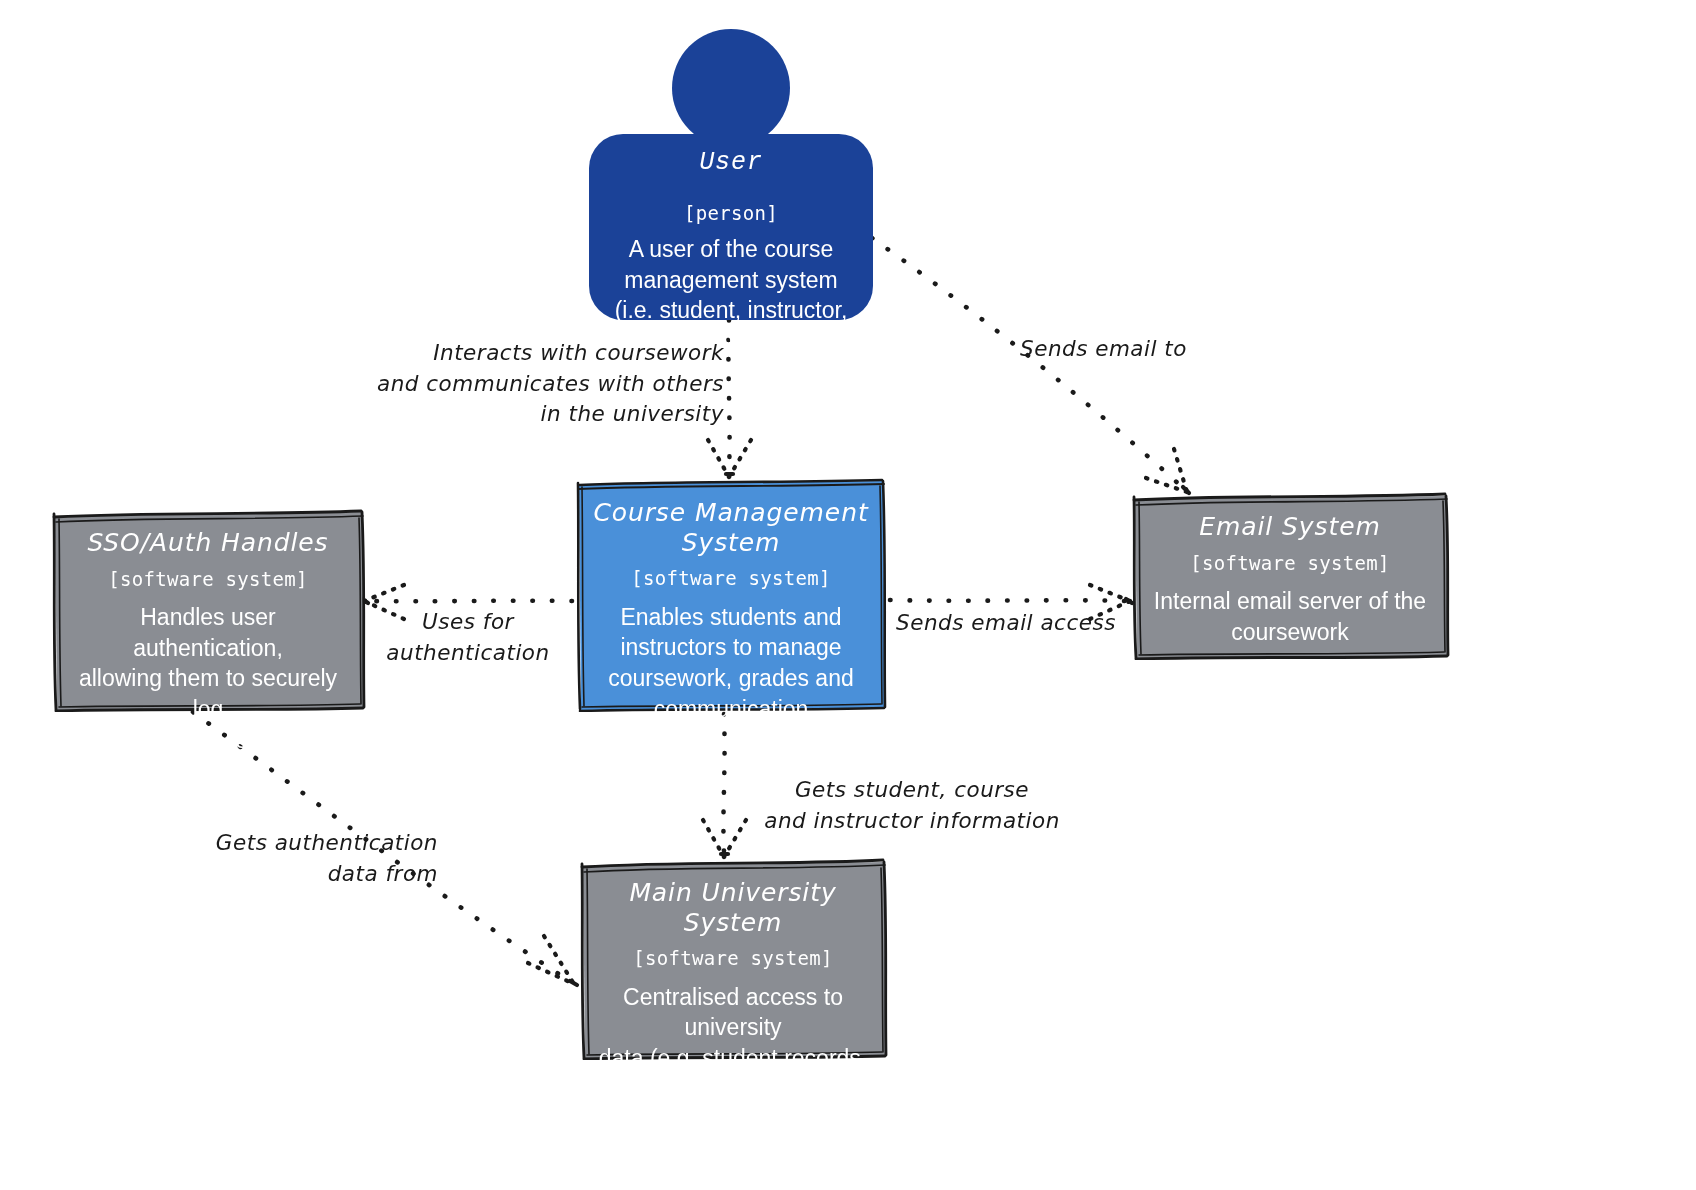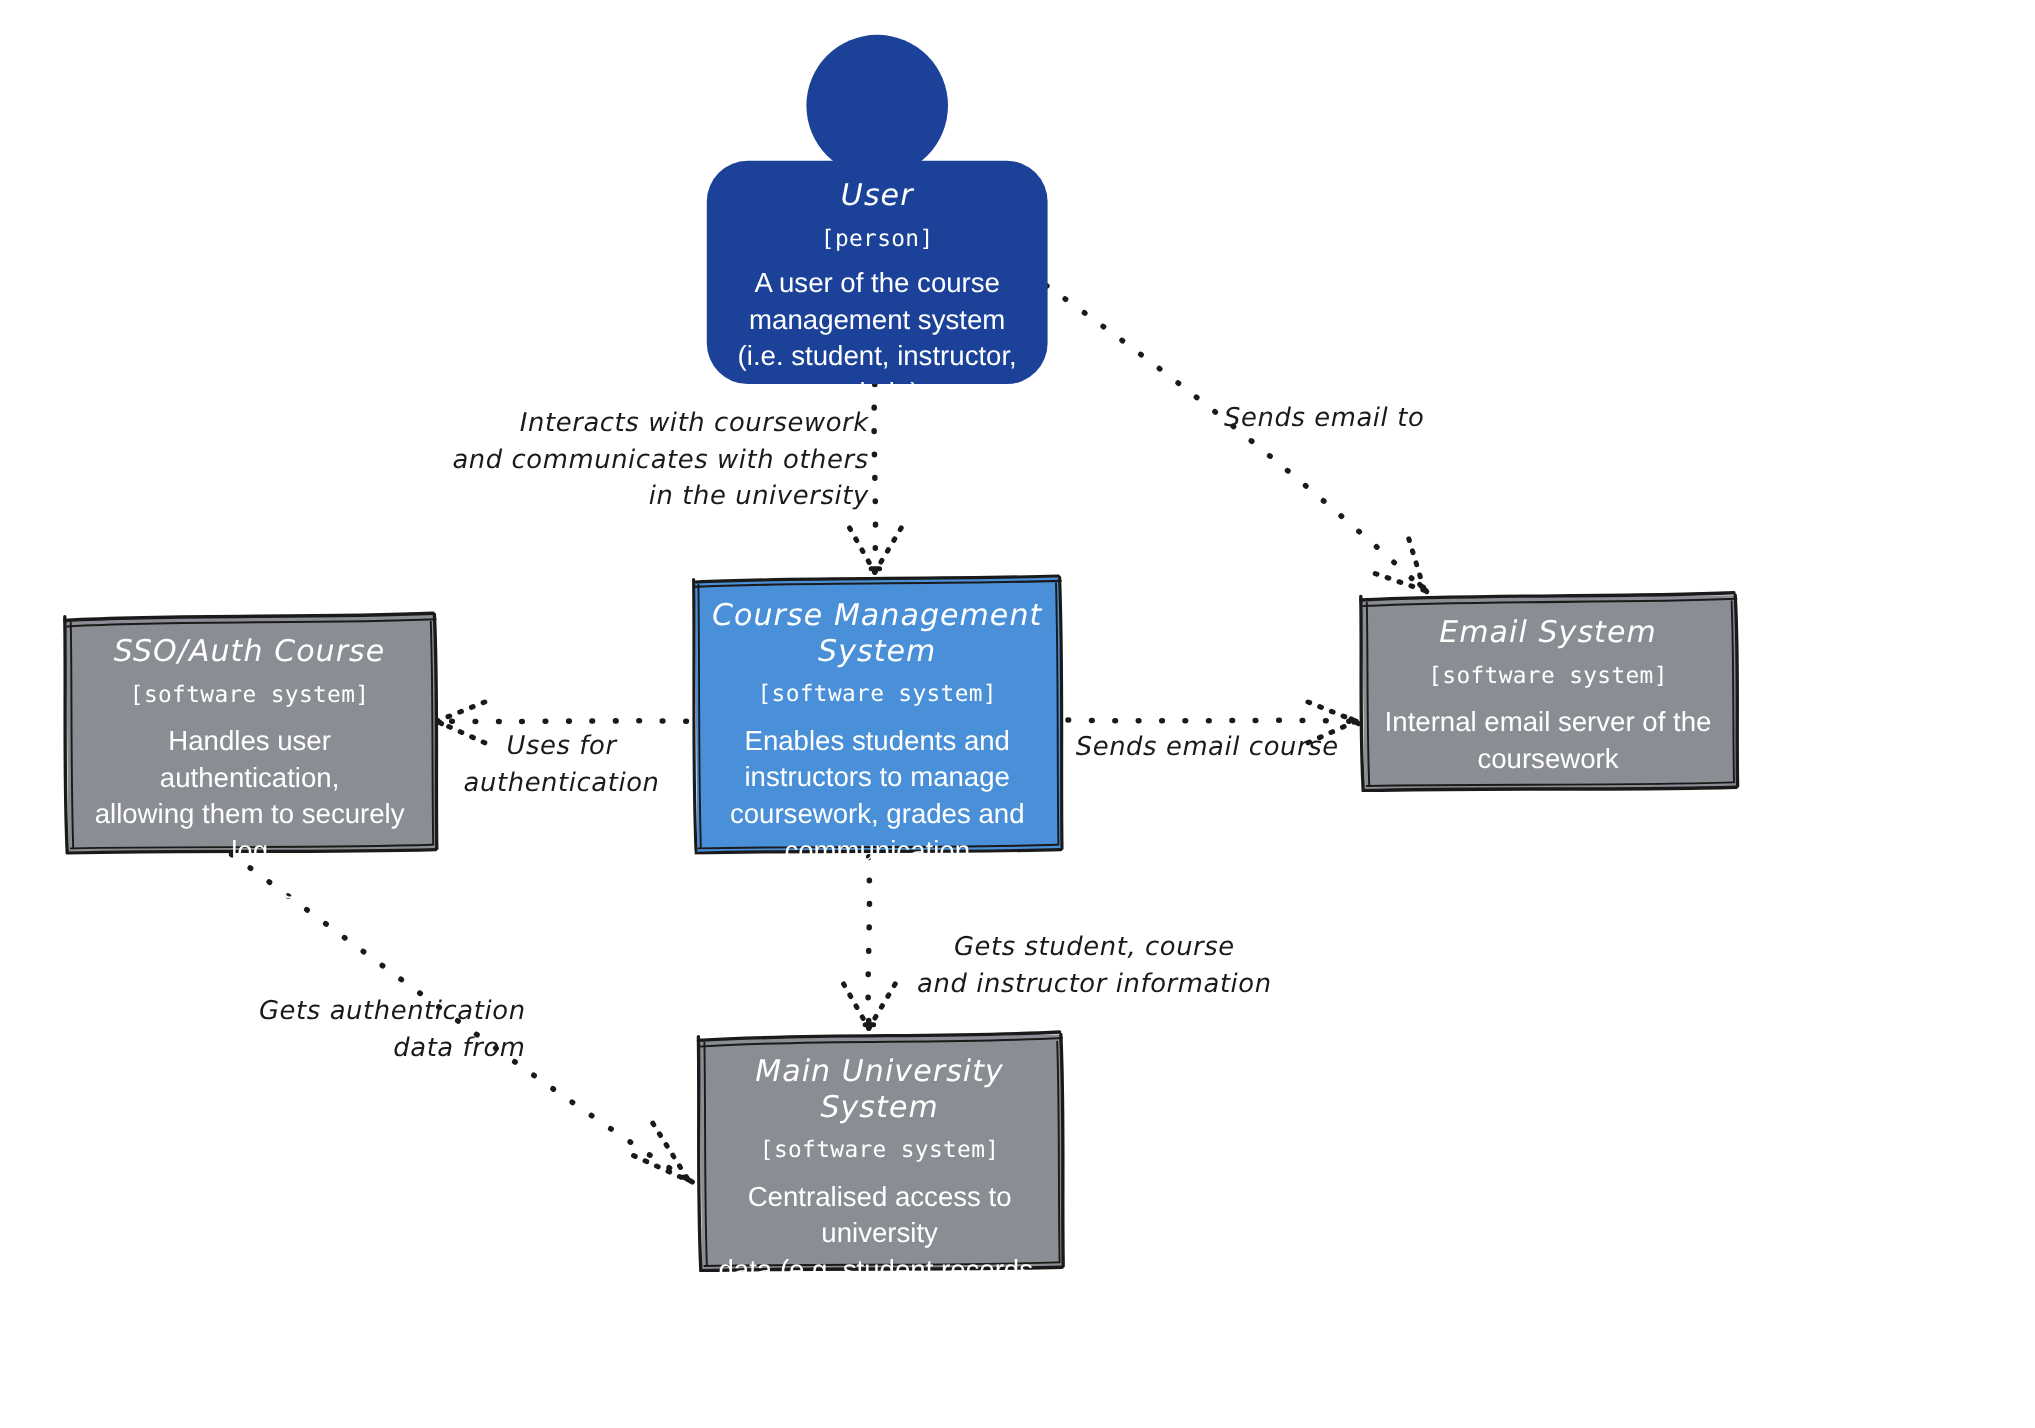"User" .node-person .n-title { font-family: none -> Liberation Mono, monospace; margin-bottom: 10px -> 24px }
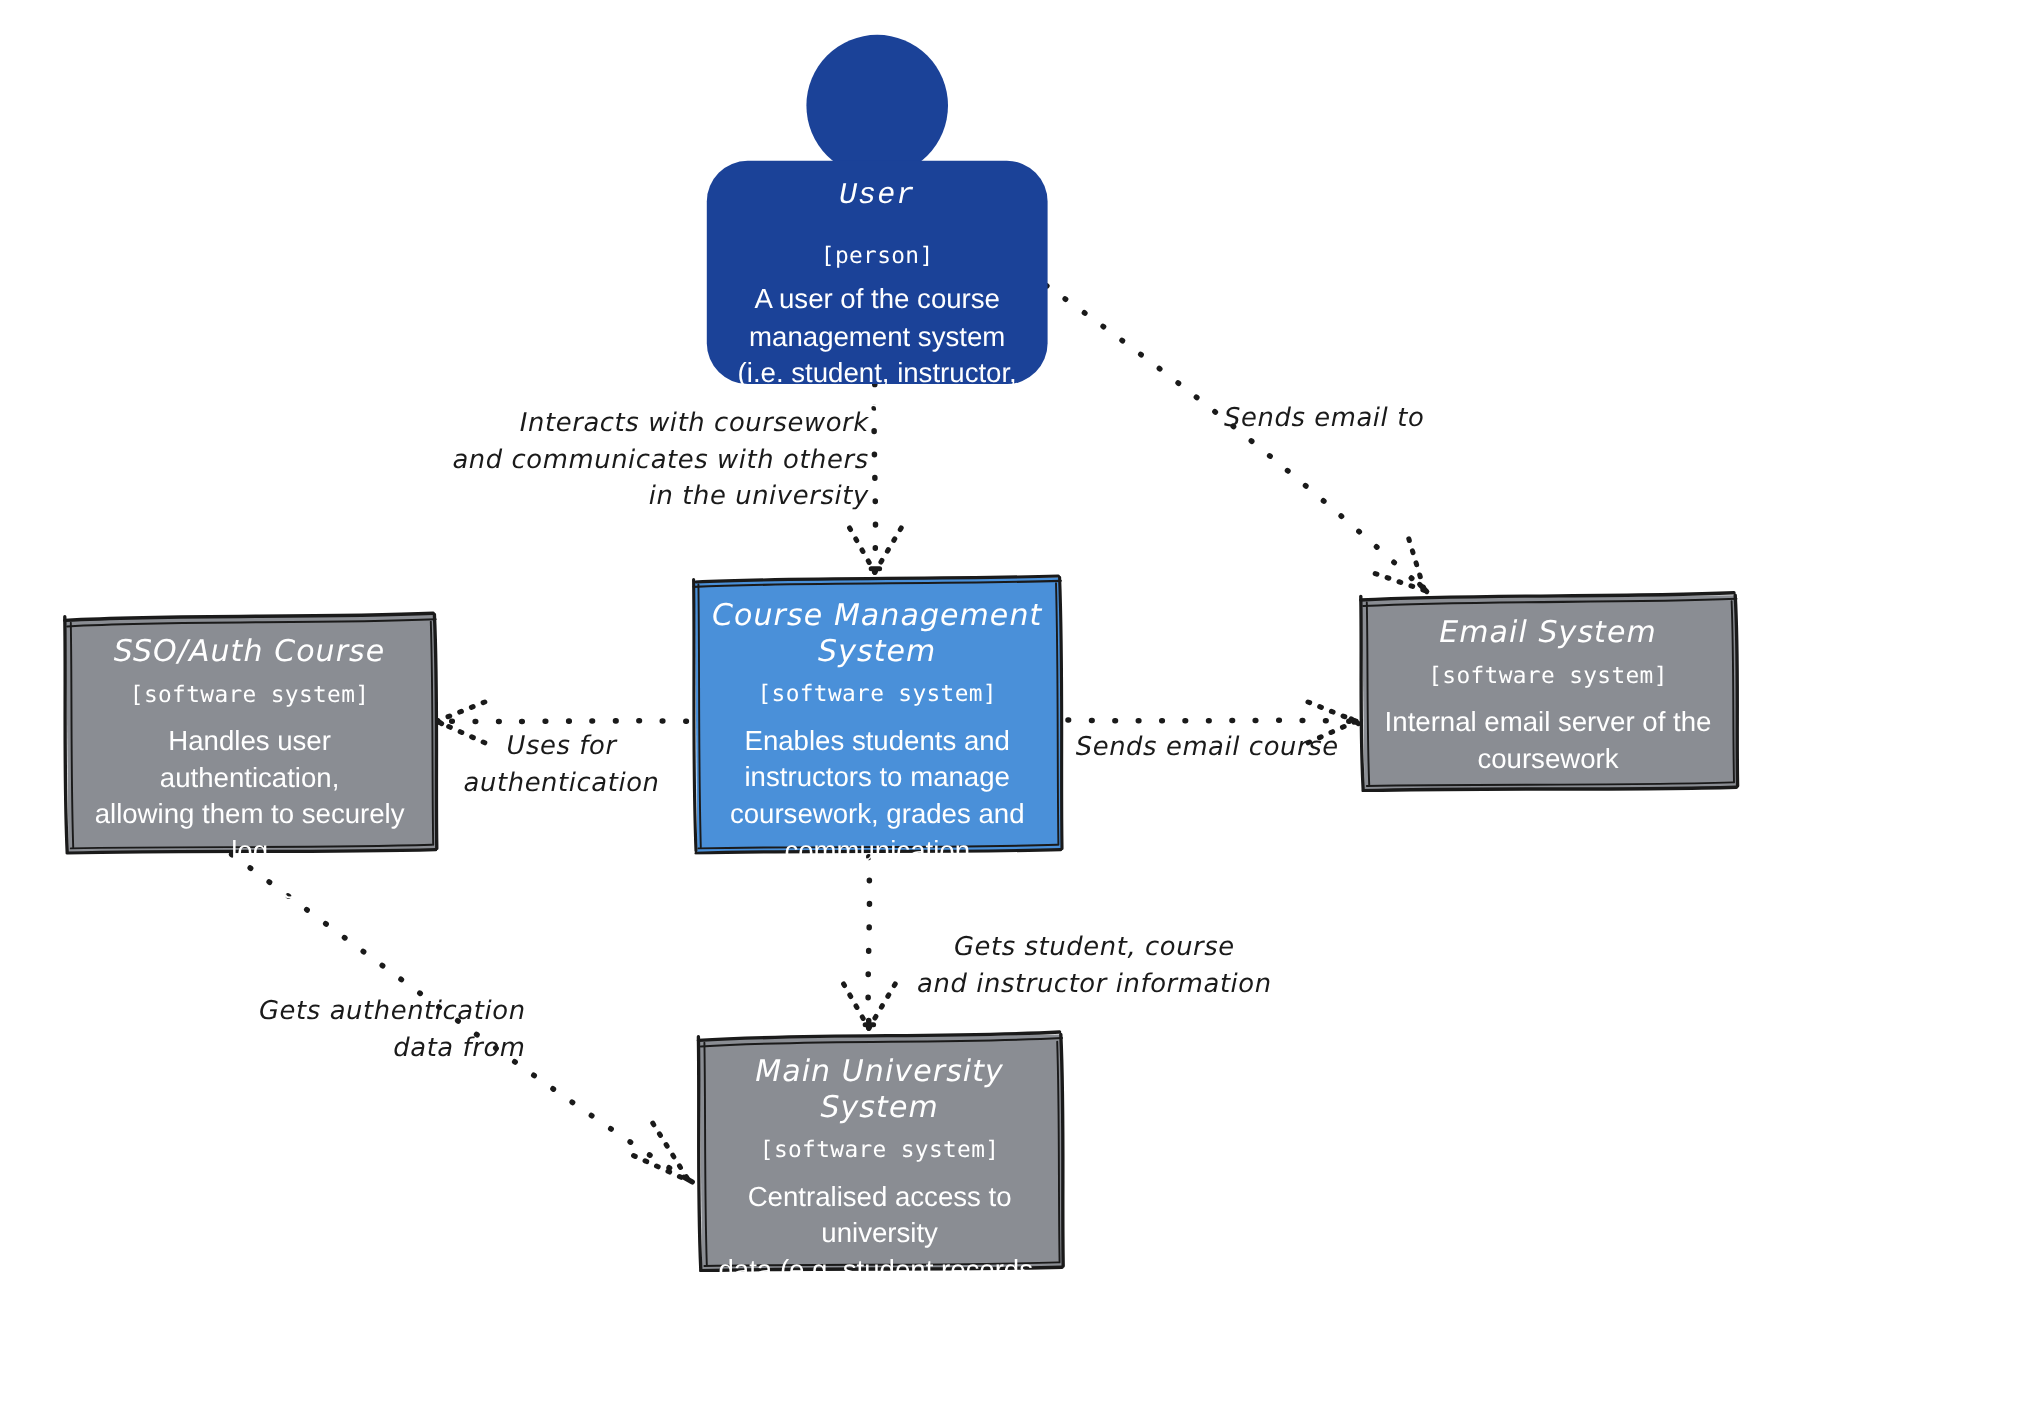"SSO/Auth Course" div.n-title { text: Course -> Handles }
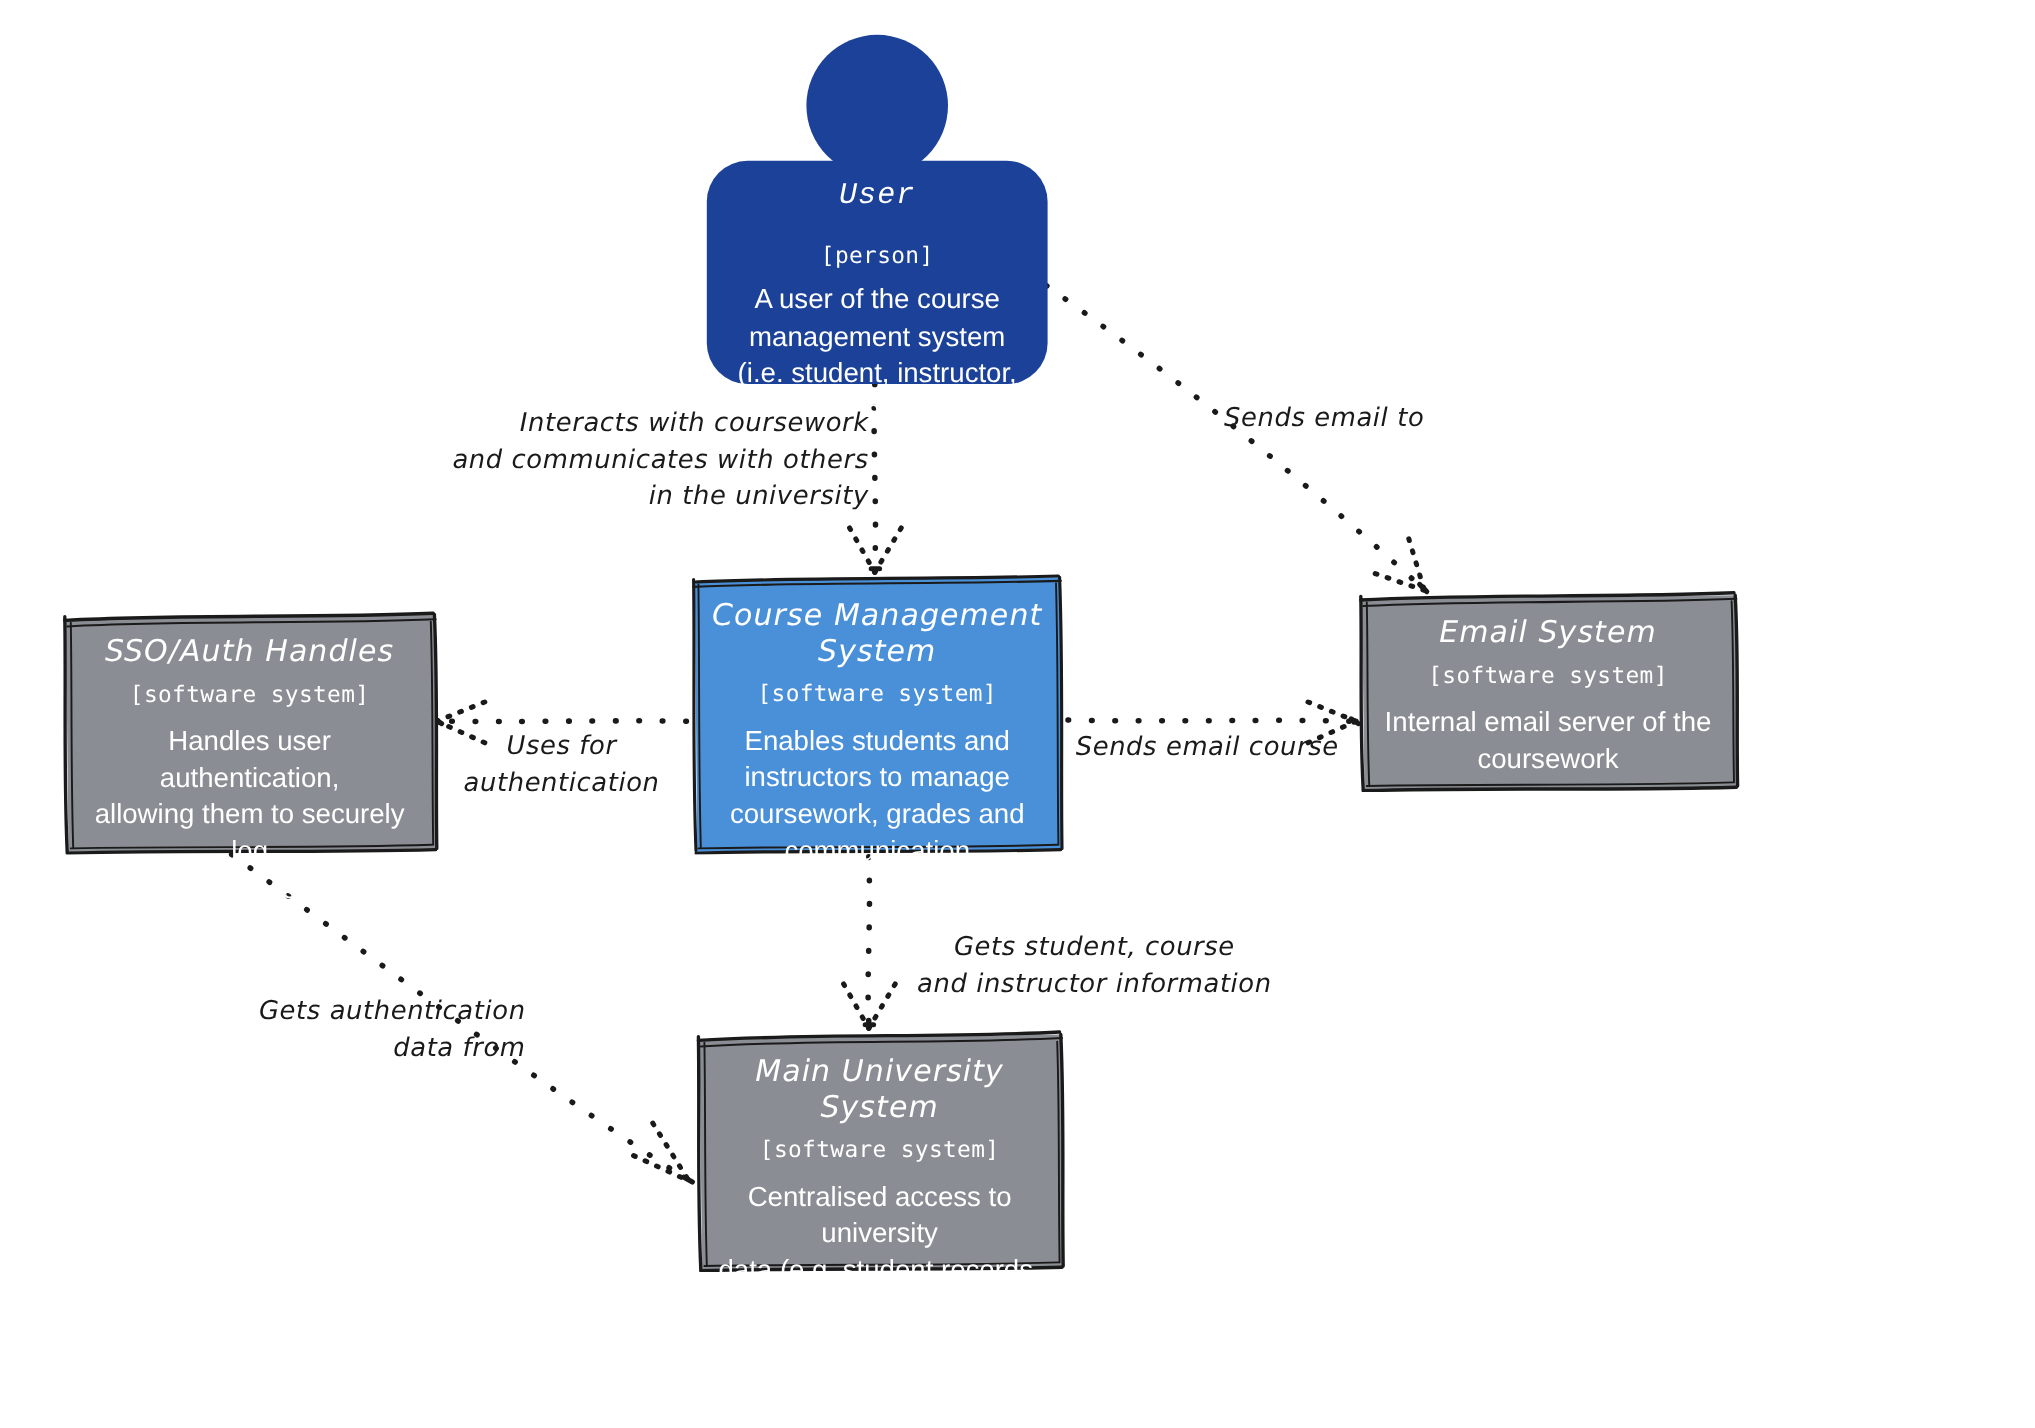"Sends email course" div.edge-label { text: course -> access }
